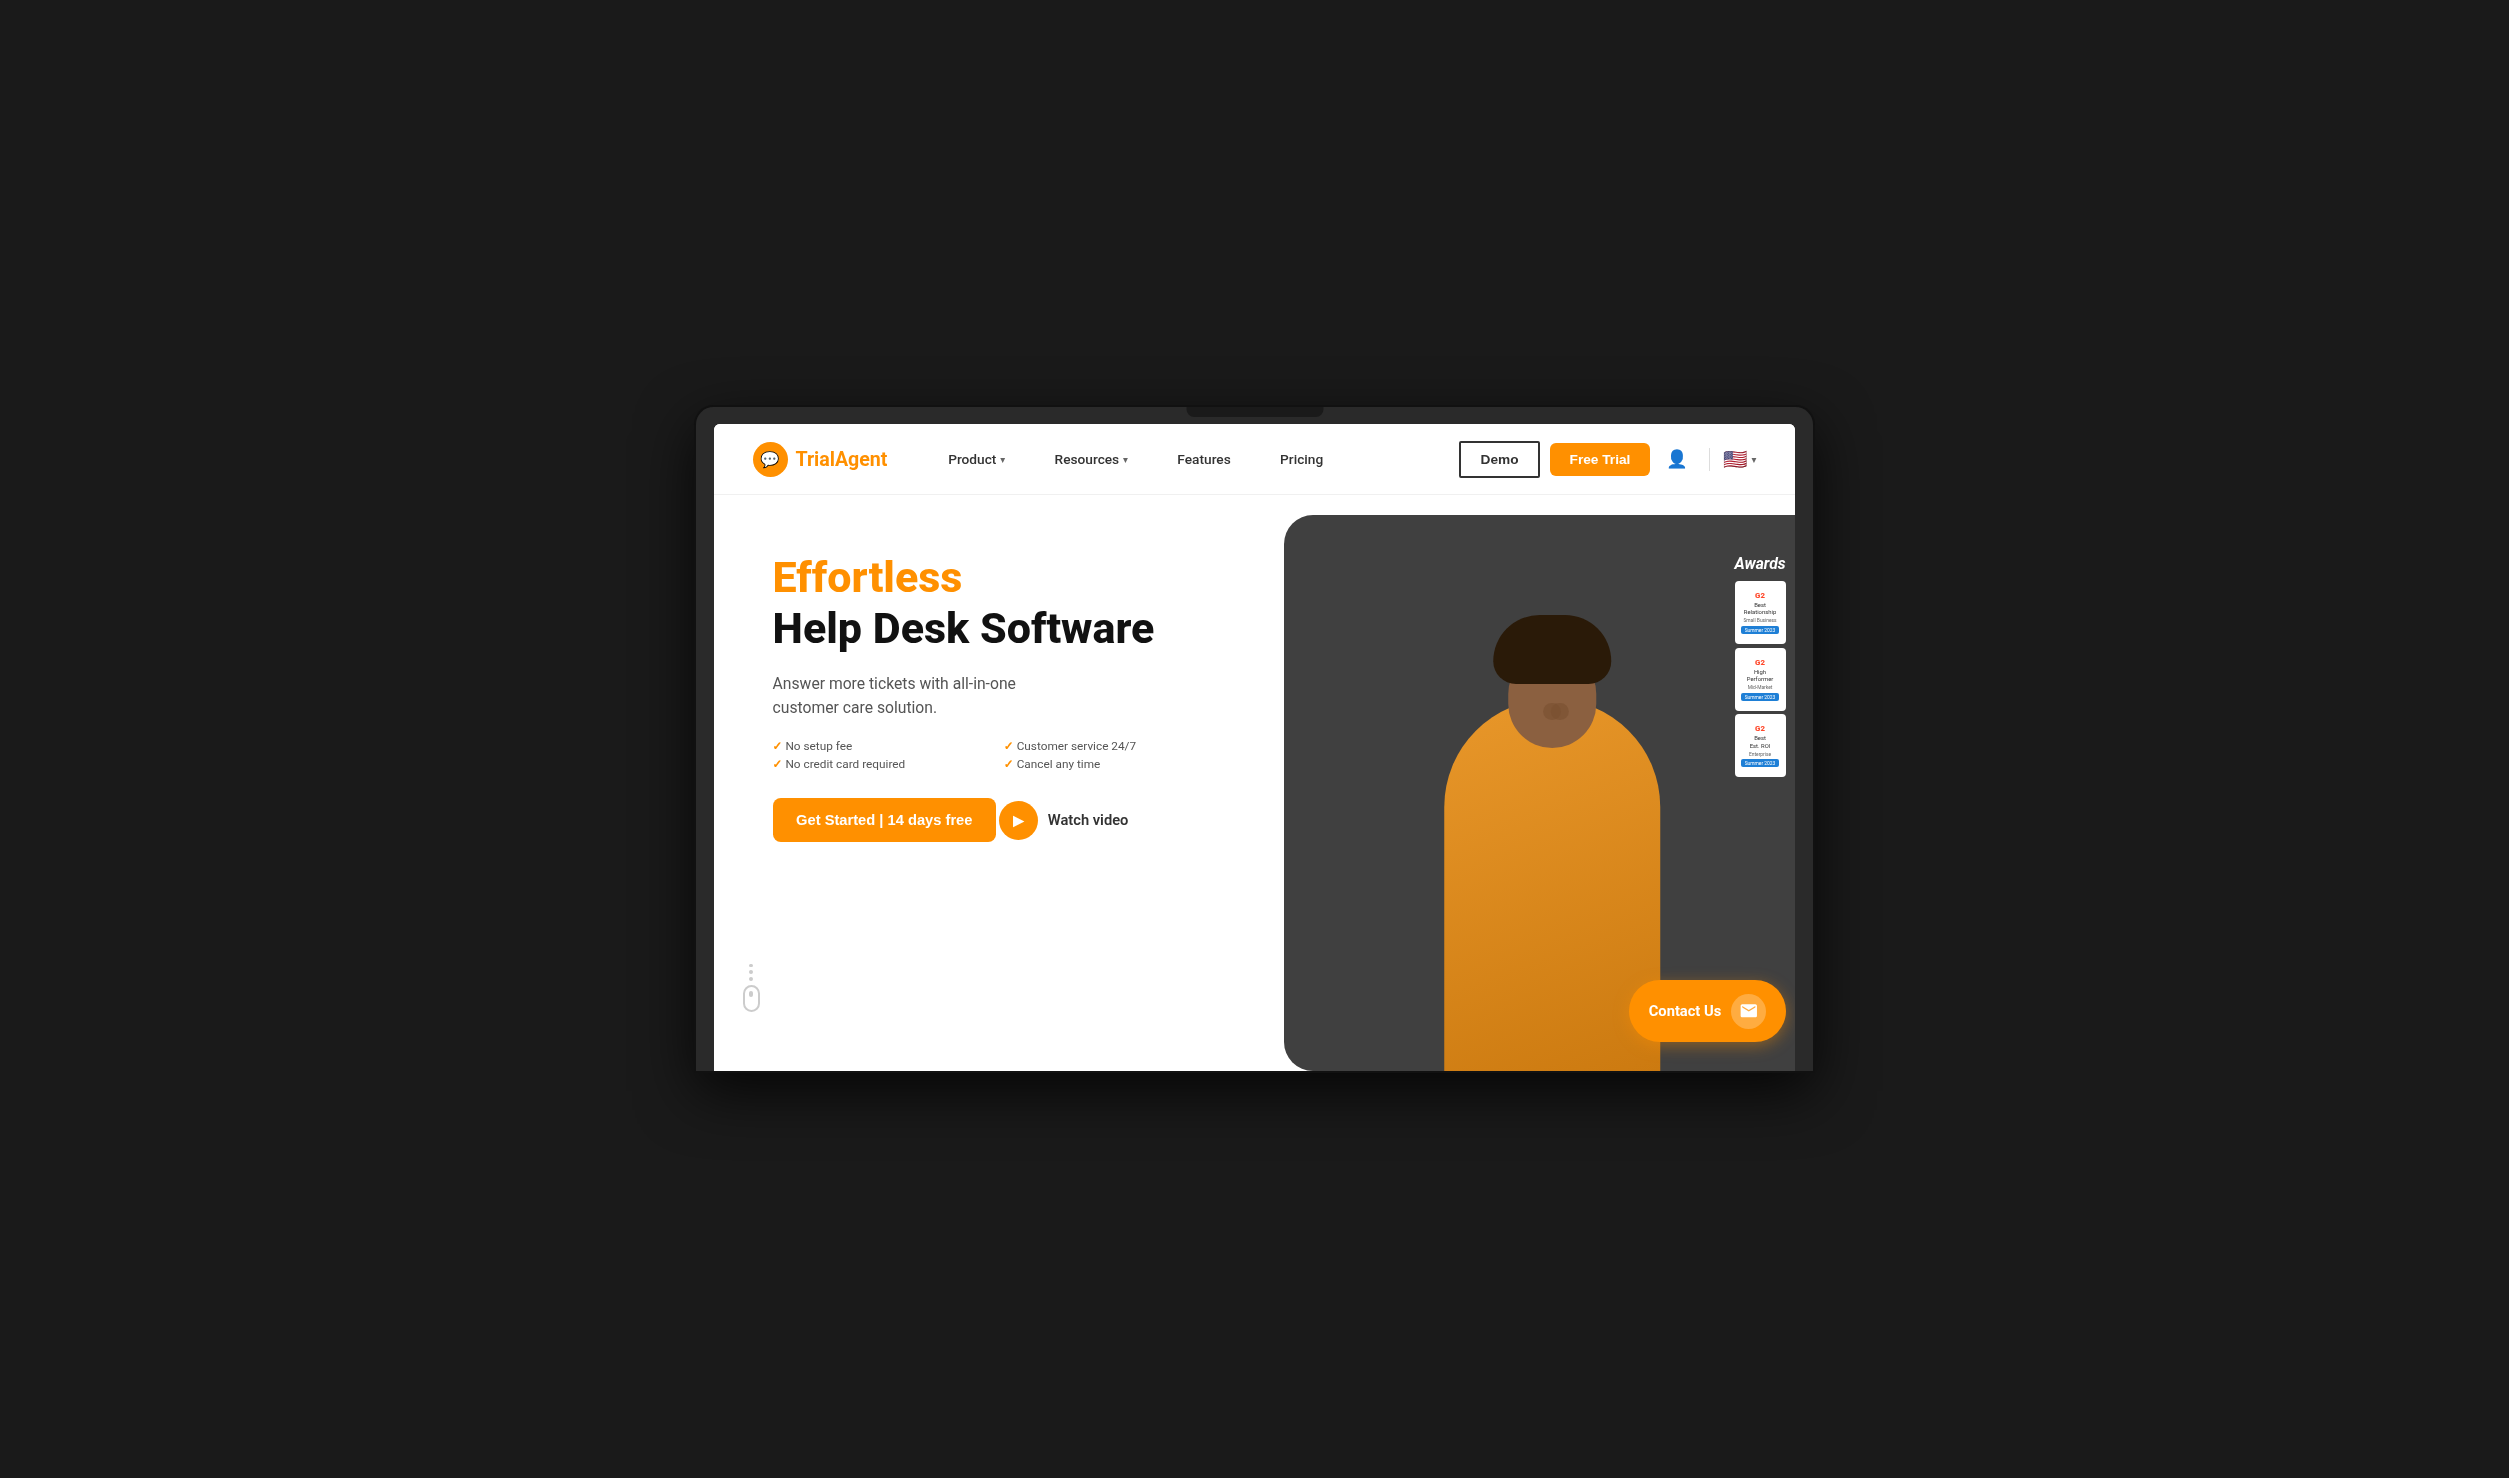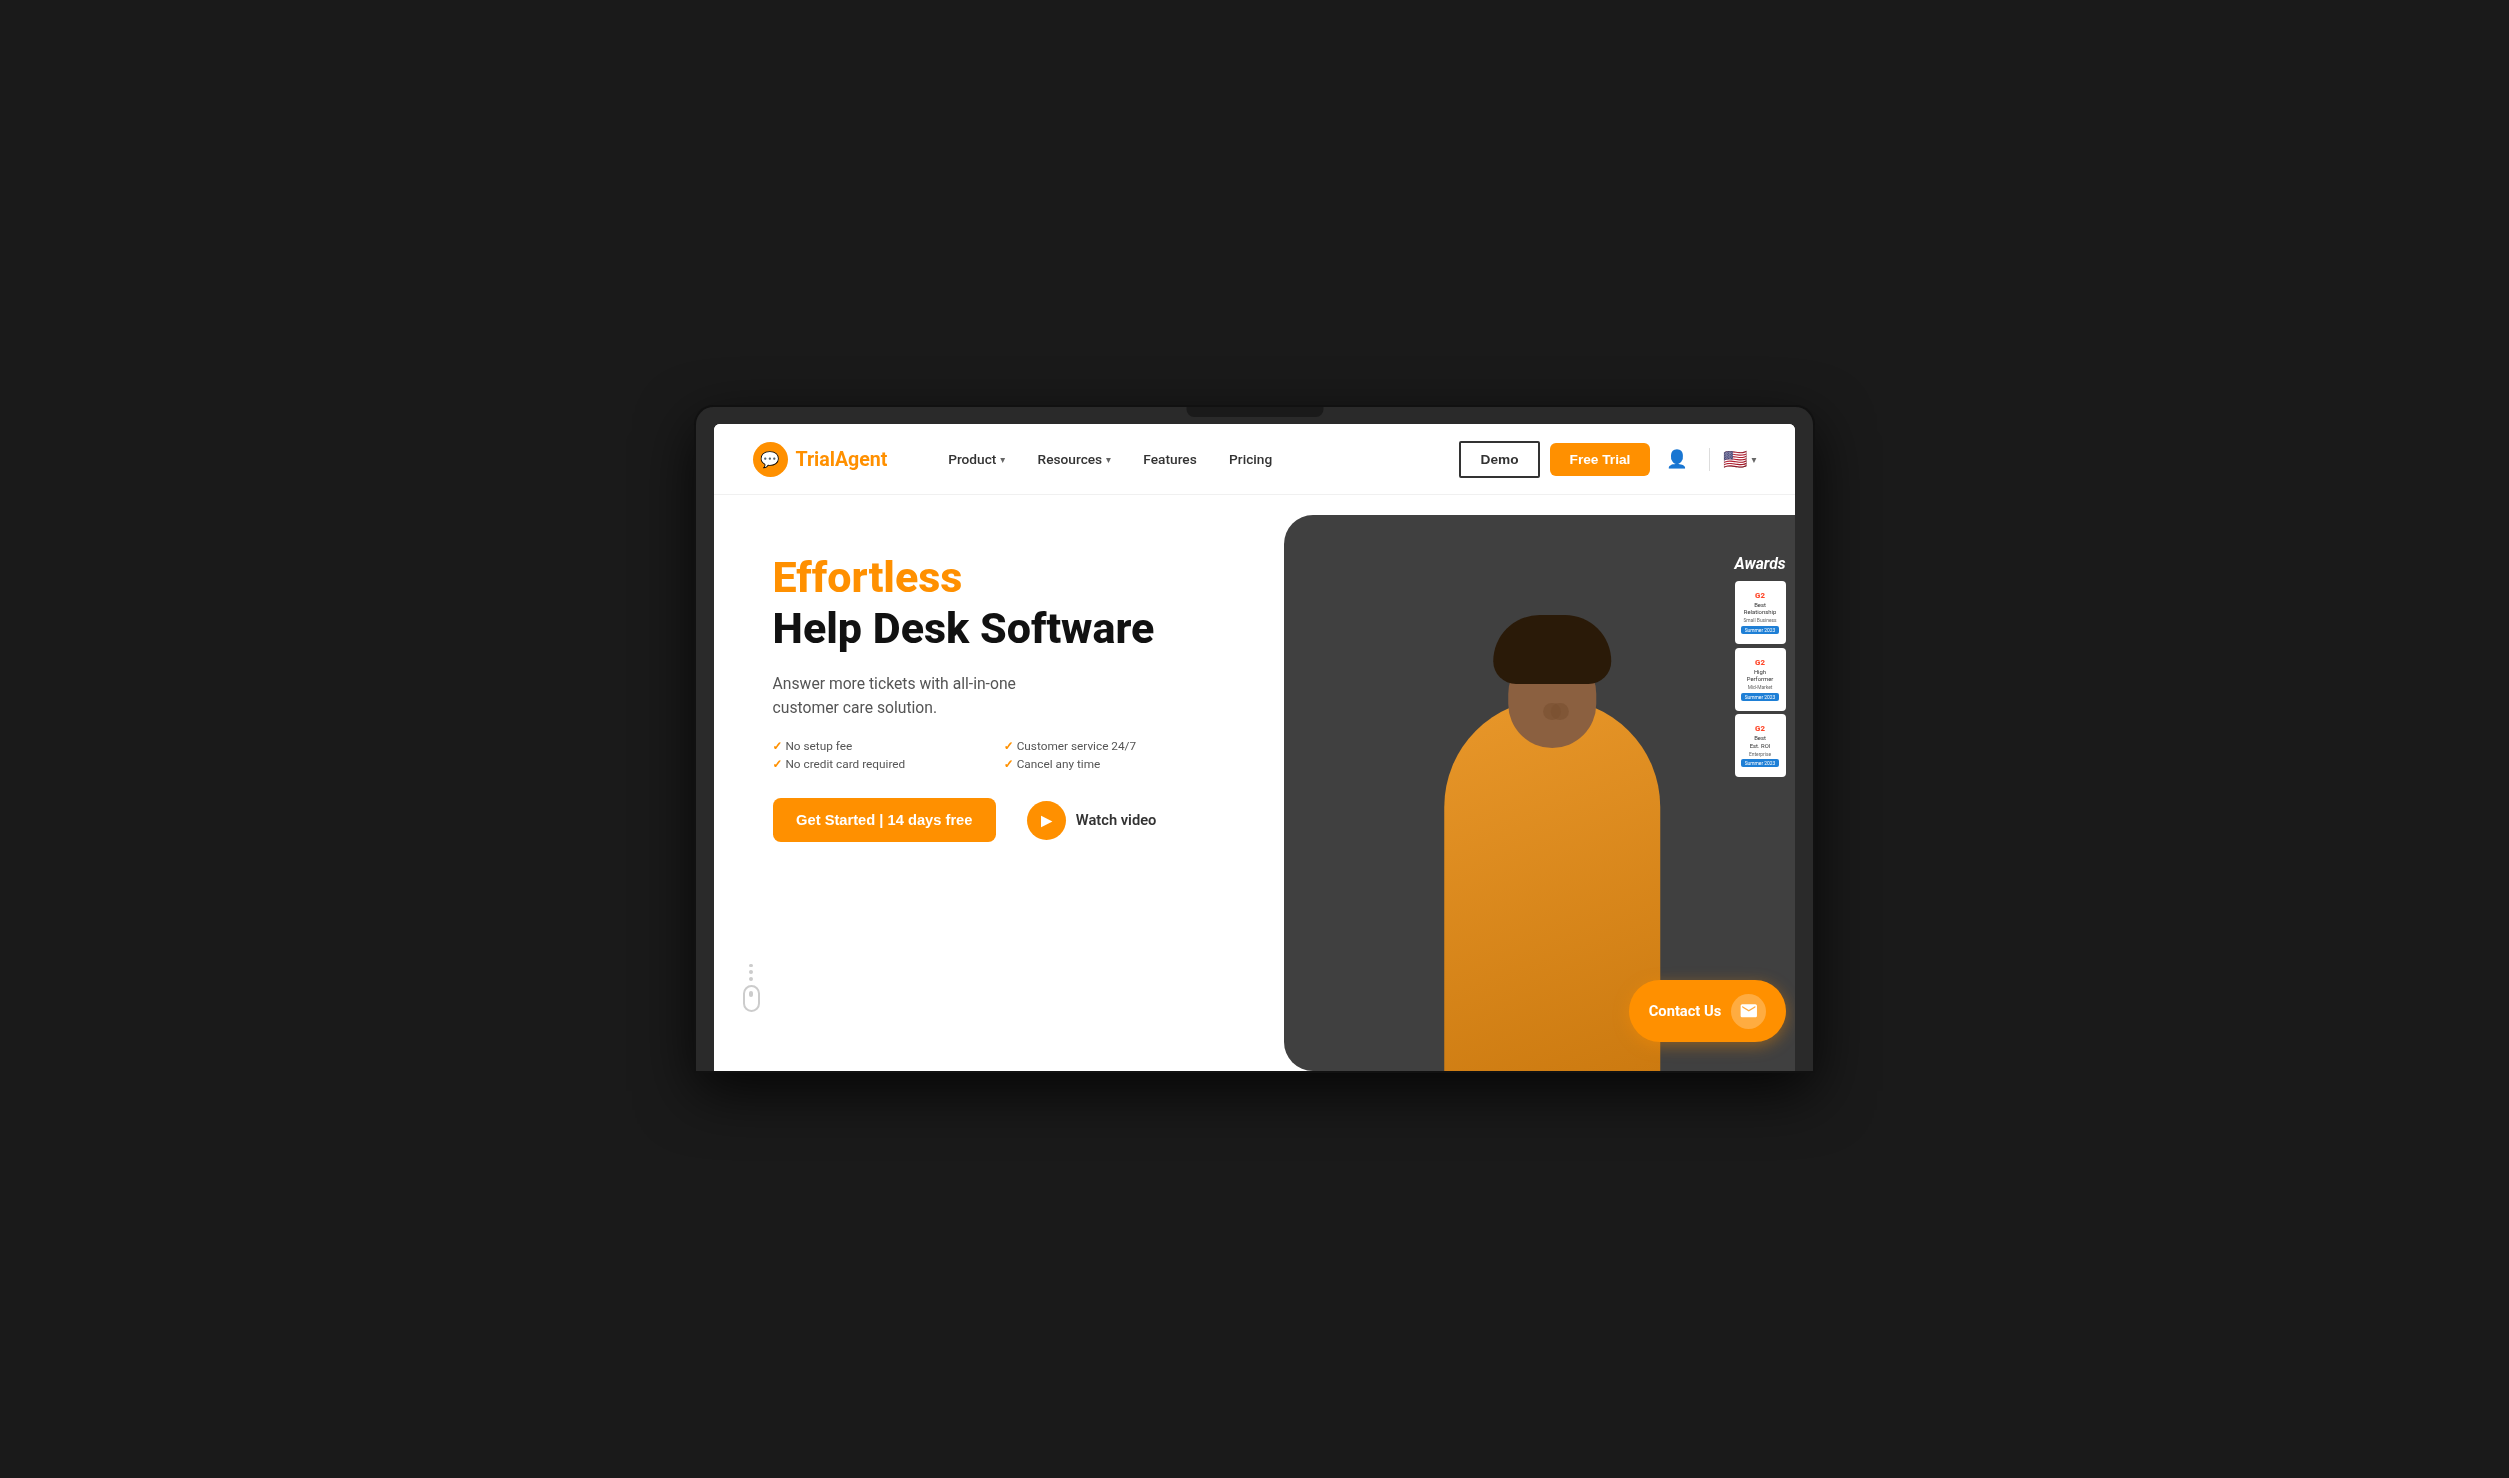"Product" .nav-links { gap: 5px -> 22px }
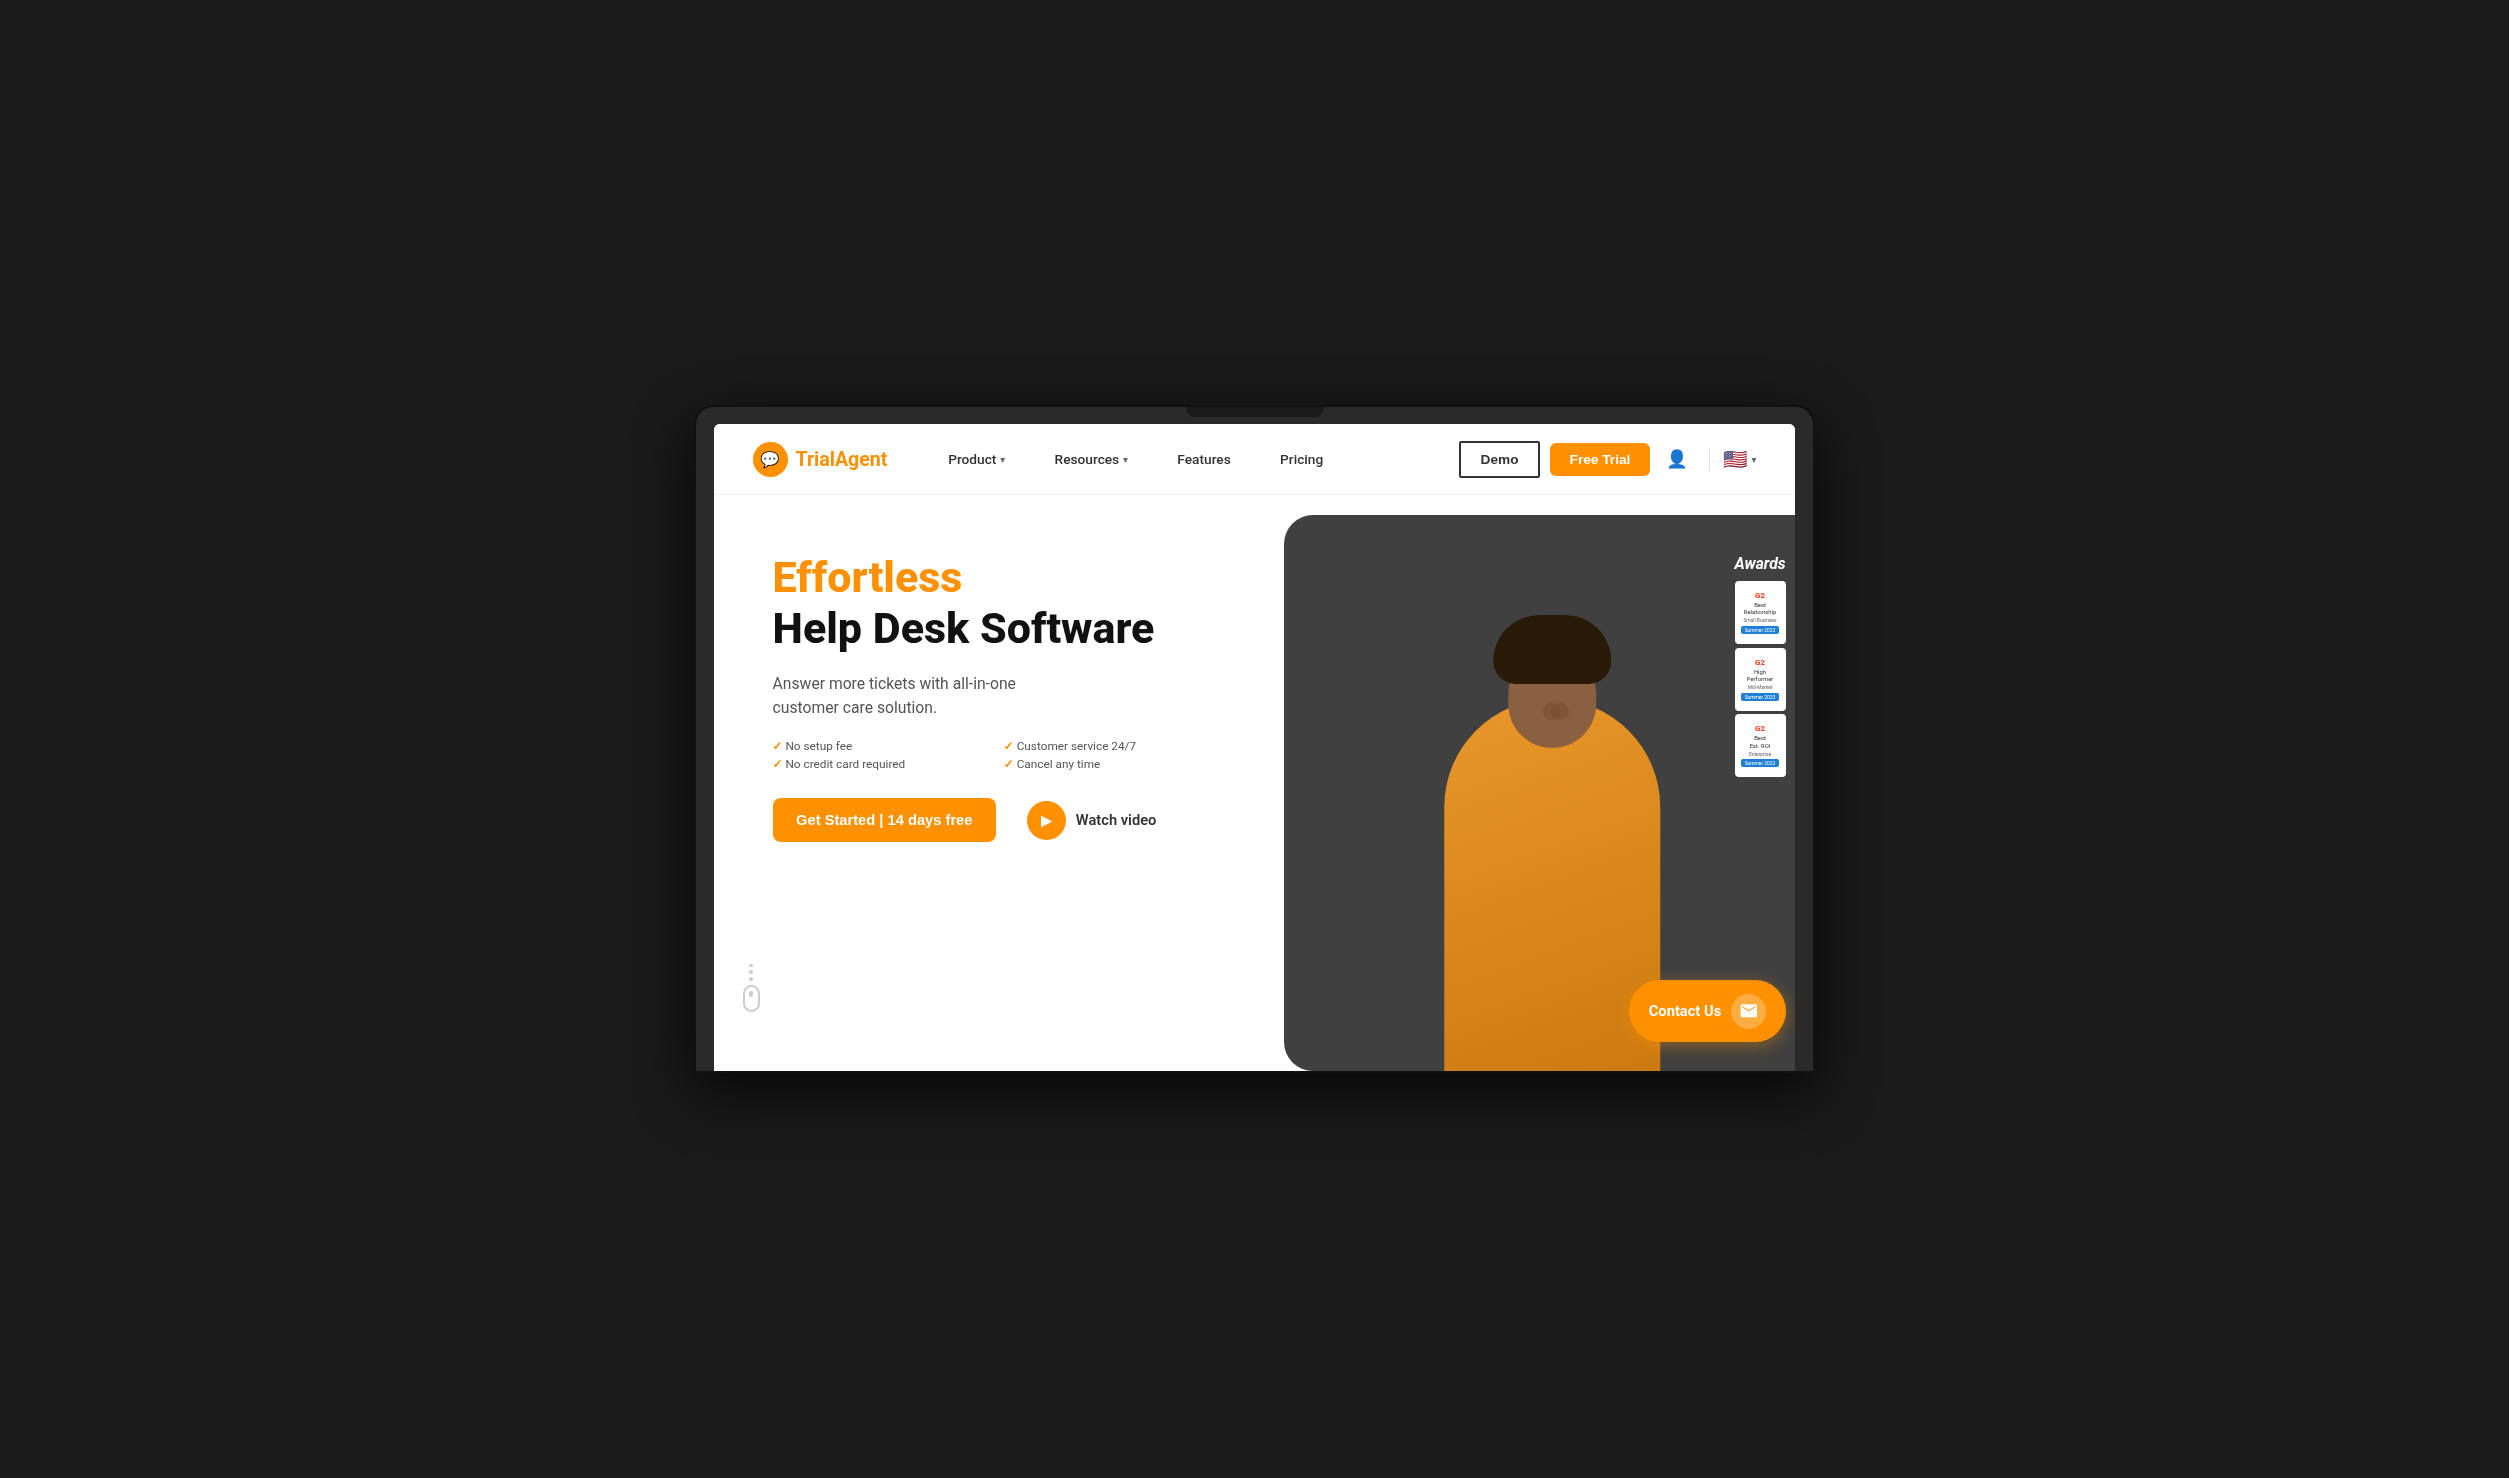"Get Started | 14 days" .hero-buttons { gap: 31px -> 3px }
